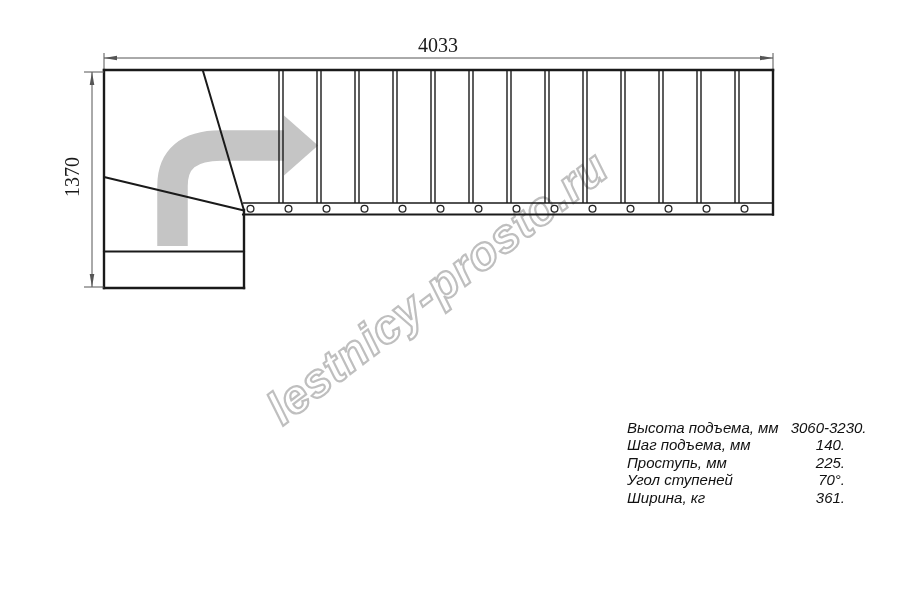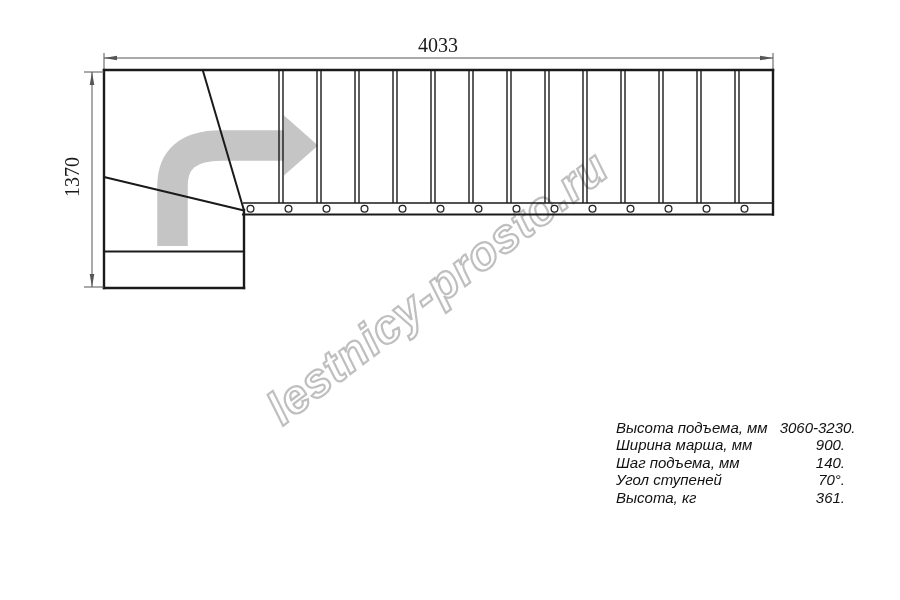"Высота подъема, мм" .spec-label { margin-left: none -> 11px }
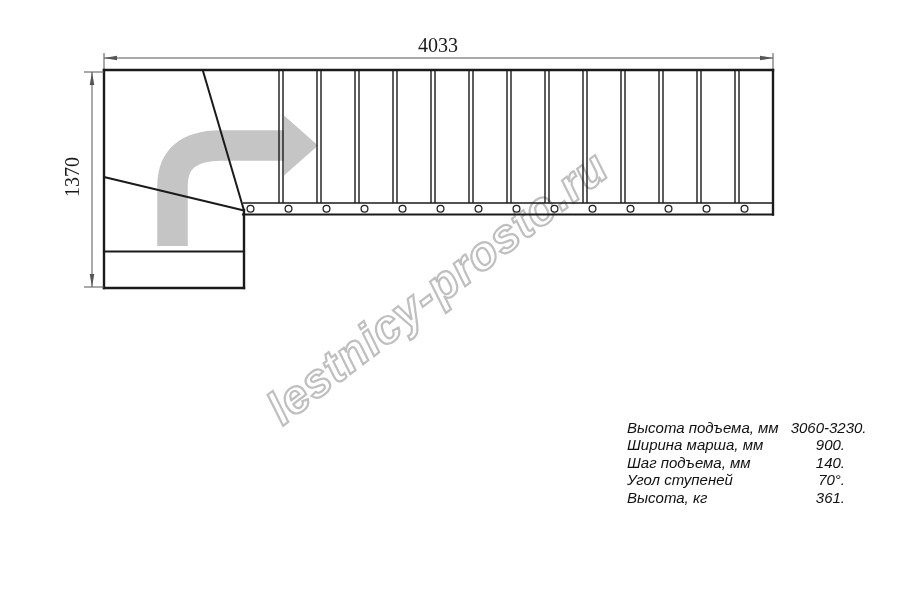"Ширина марша, мм" div.spec-row { html: <div> <span>Ширина марша, мм</span> <span>900.</span> </div> -> none }
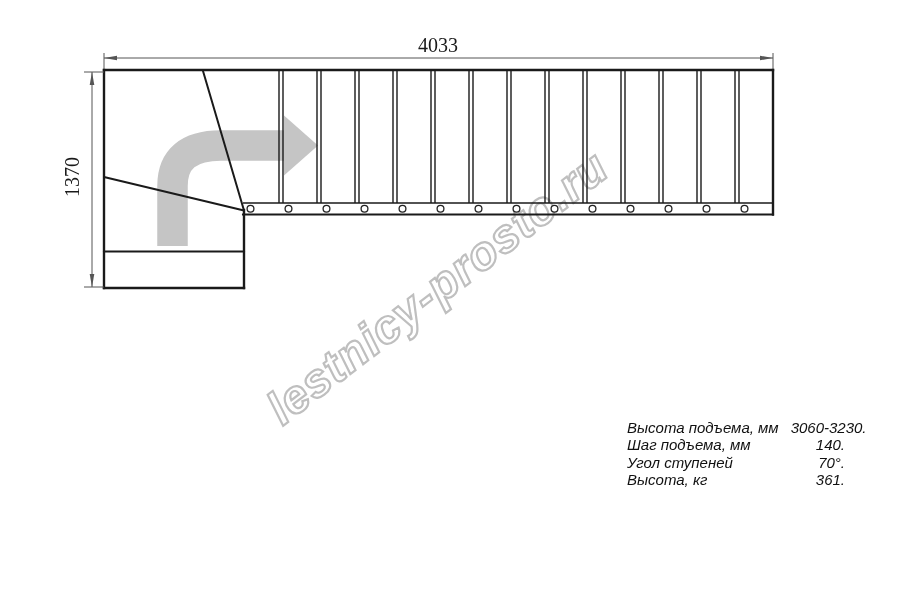"Проступь, мм" div.spec-row { html: none -> <div> <span>Проступь, мм</span> <span>225.</span> </div> }
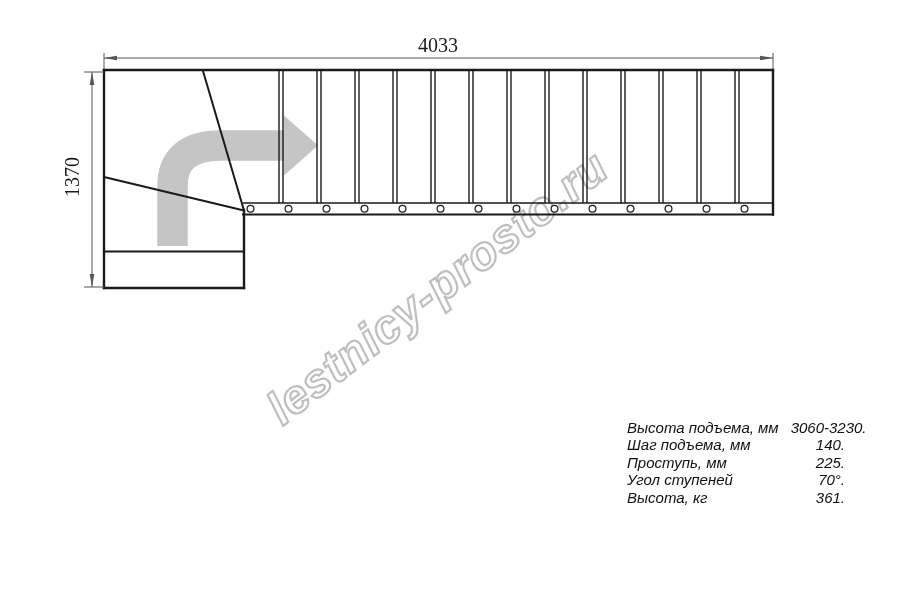"Высота, кг" span.spec-label { text: Высота -> Ширина }
